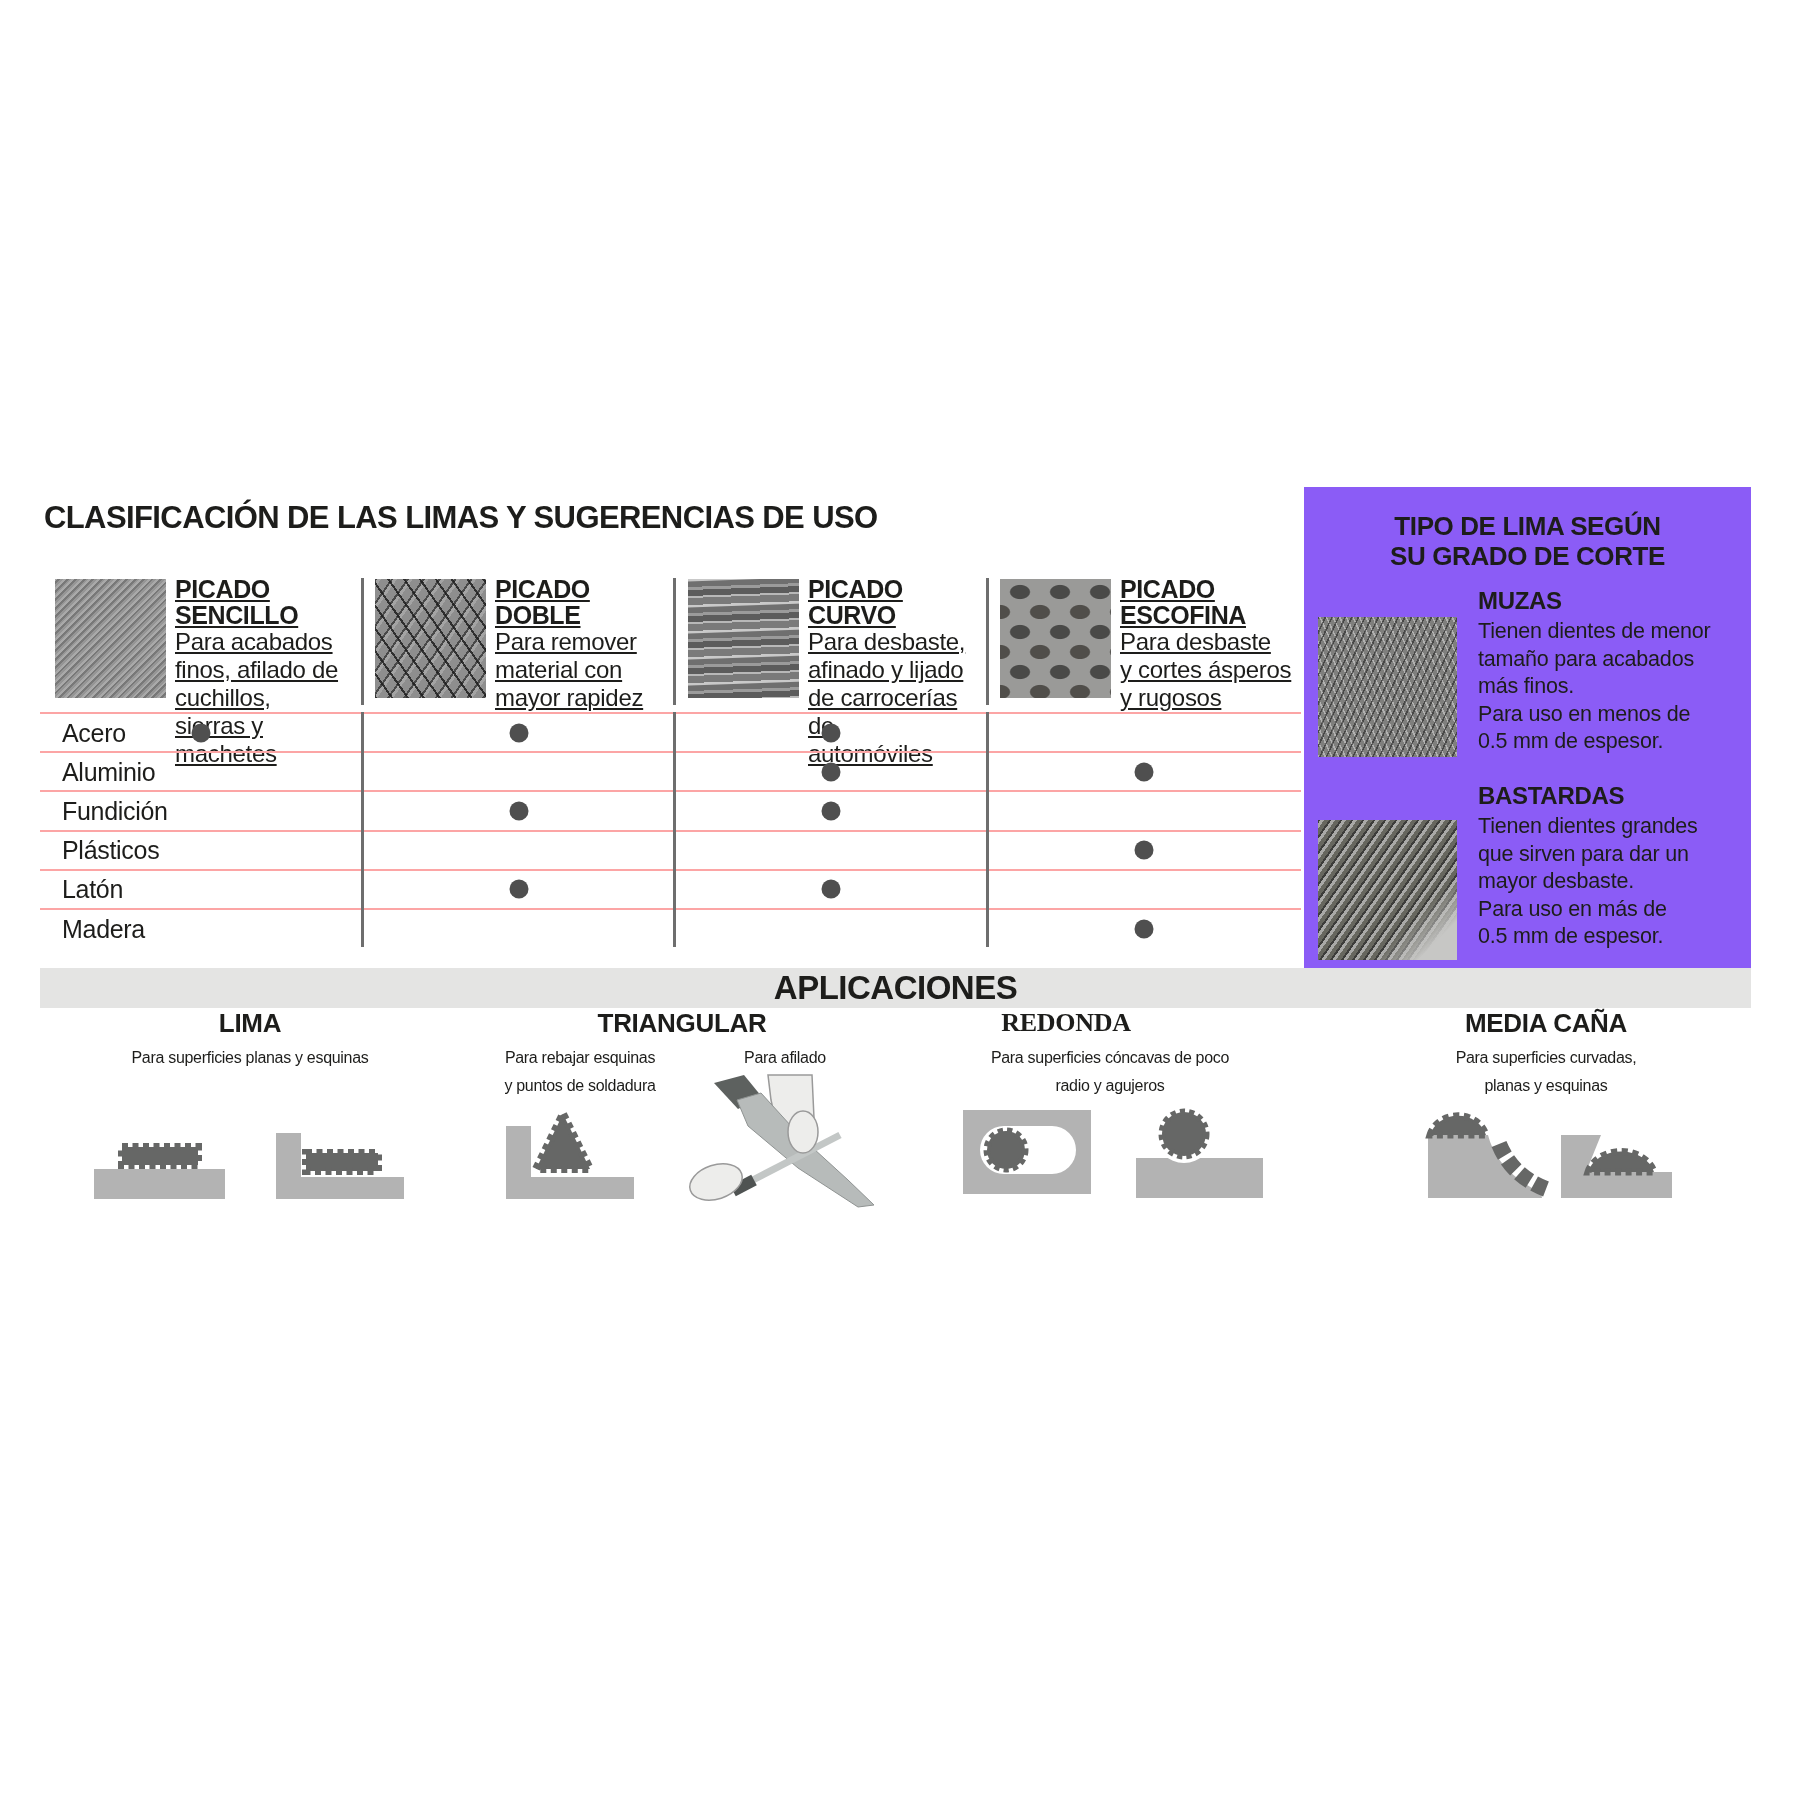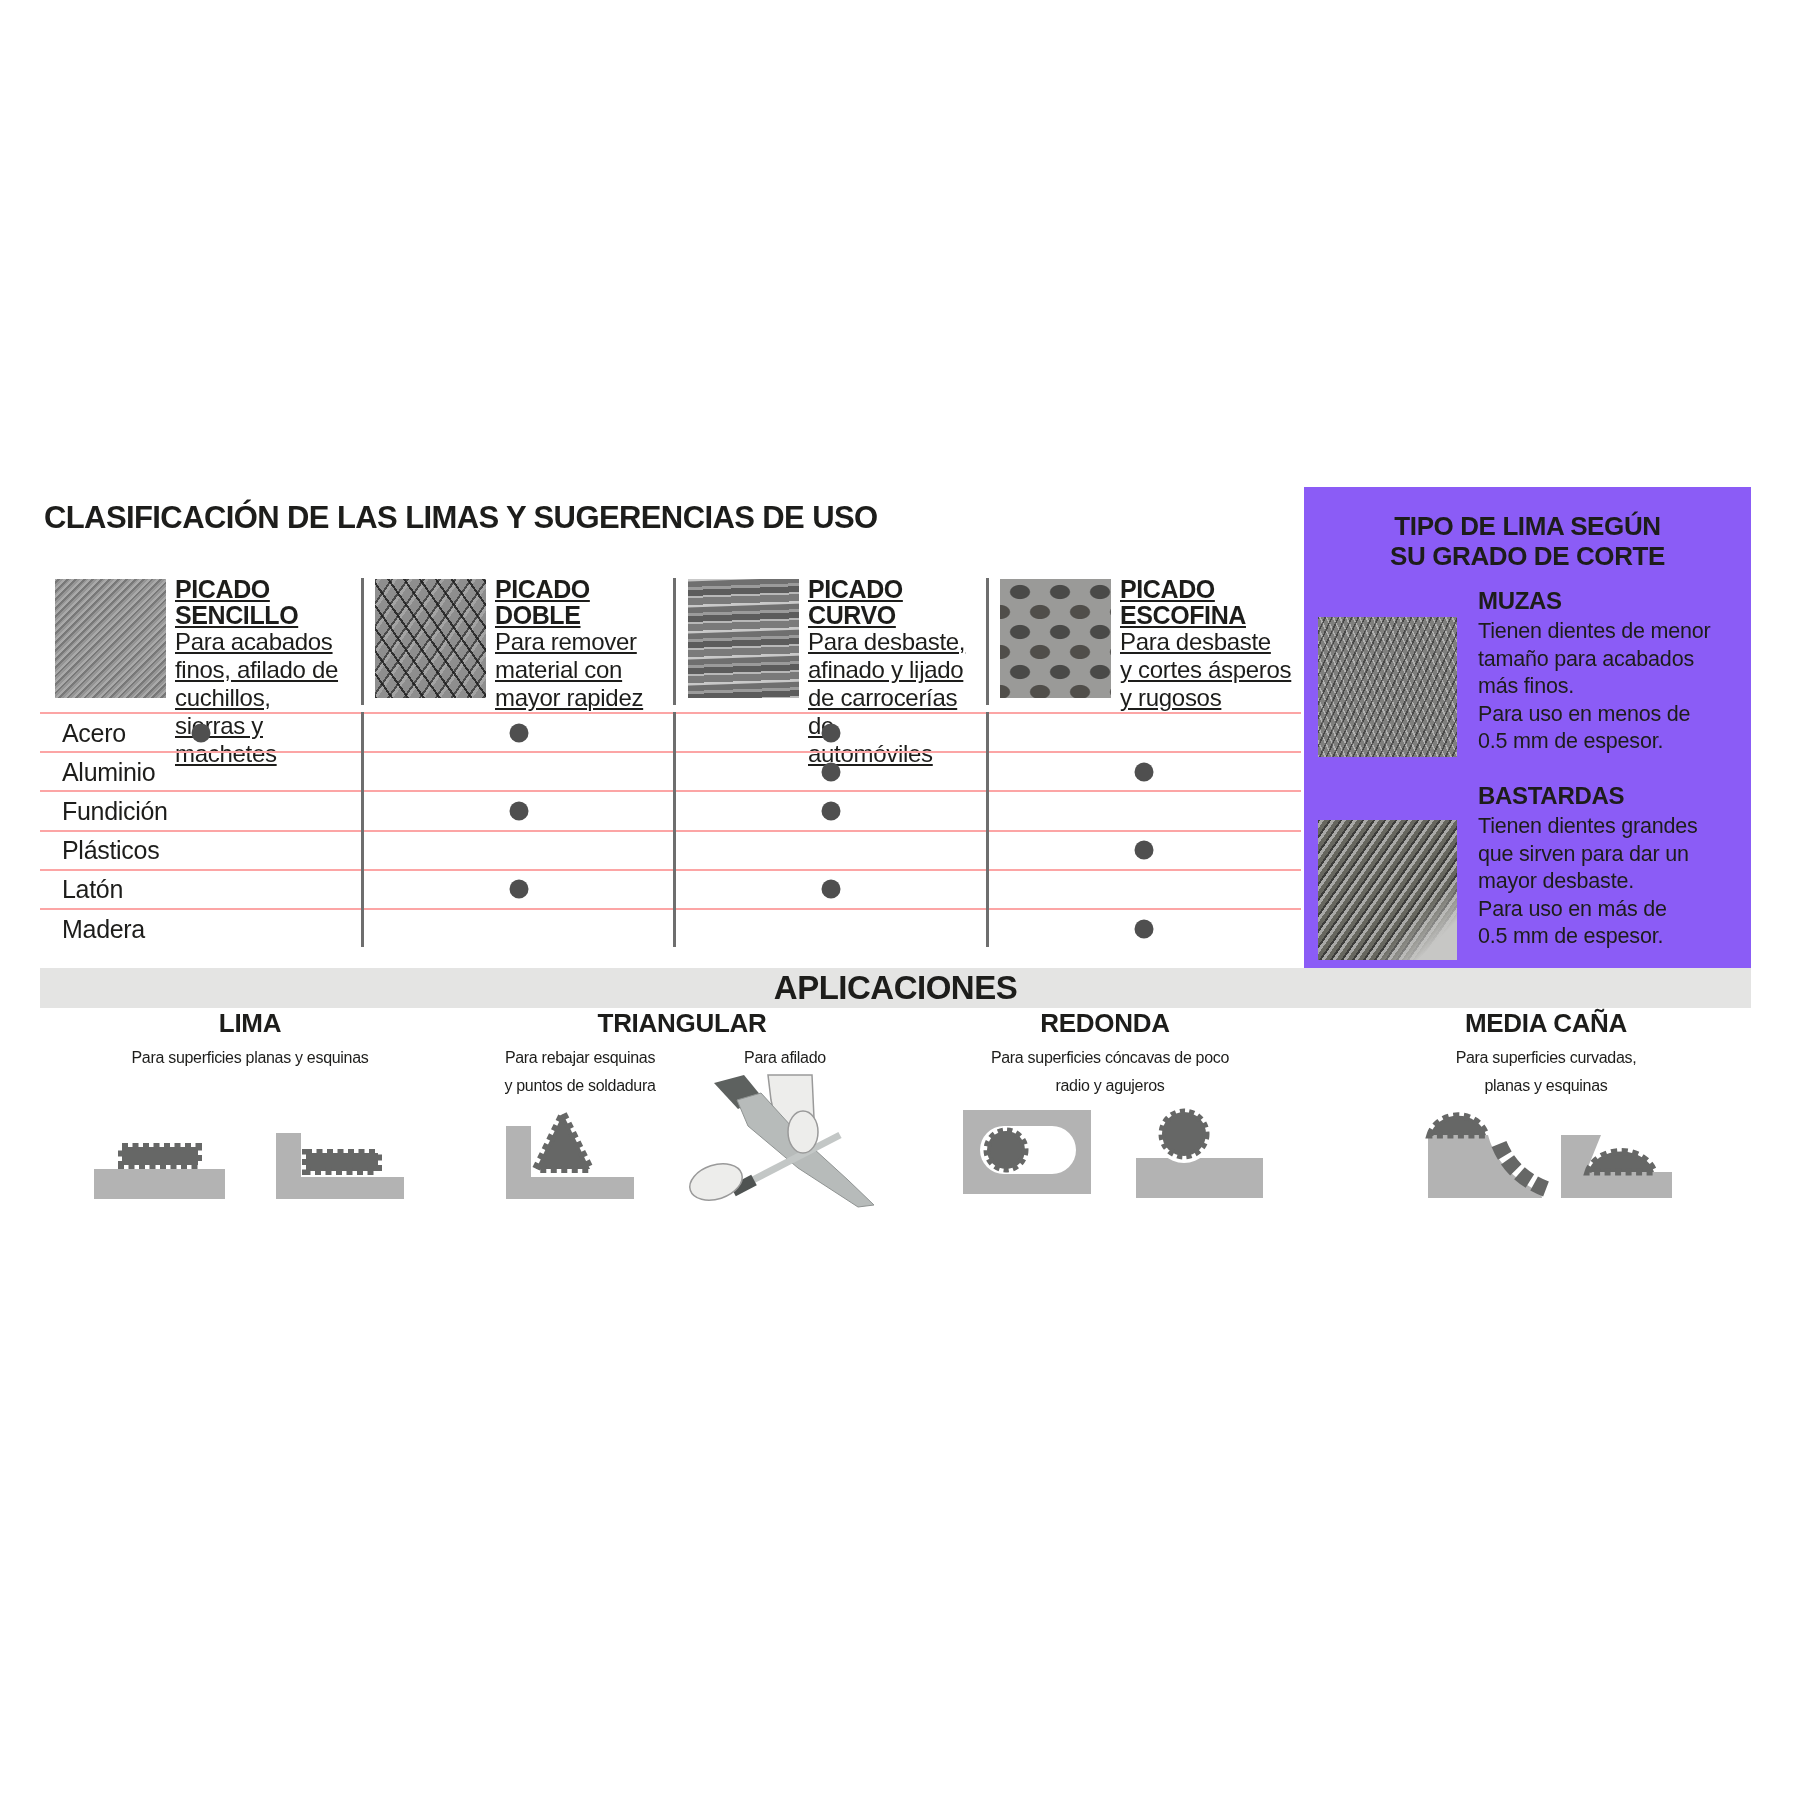"REDONDA" div.abs { font-family: none -> Liberation Serif, serif; left: 945px -> 906px }
